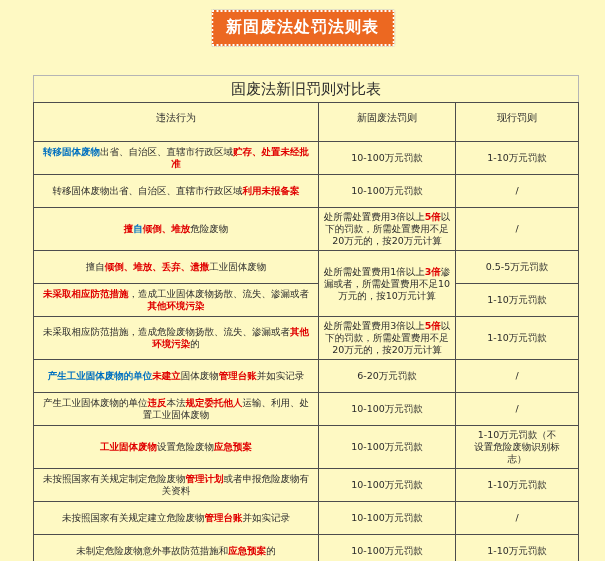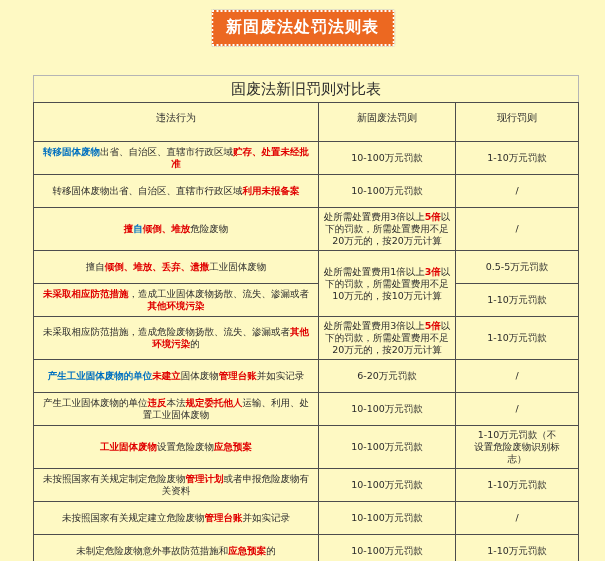"以下的罚款，所需处置费用不足10万元的，按10万元计算" span { text: 以下的罚款 -> 渗漏或者 }
